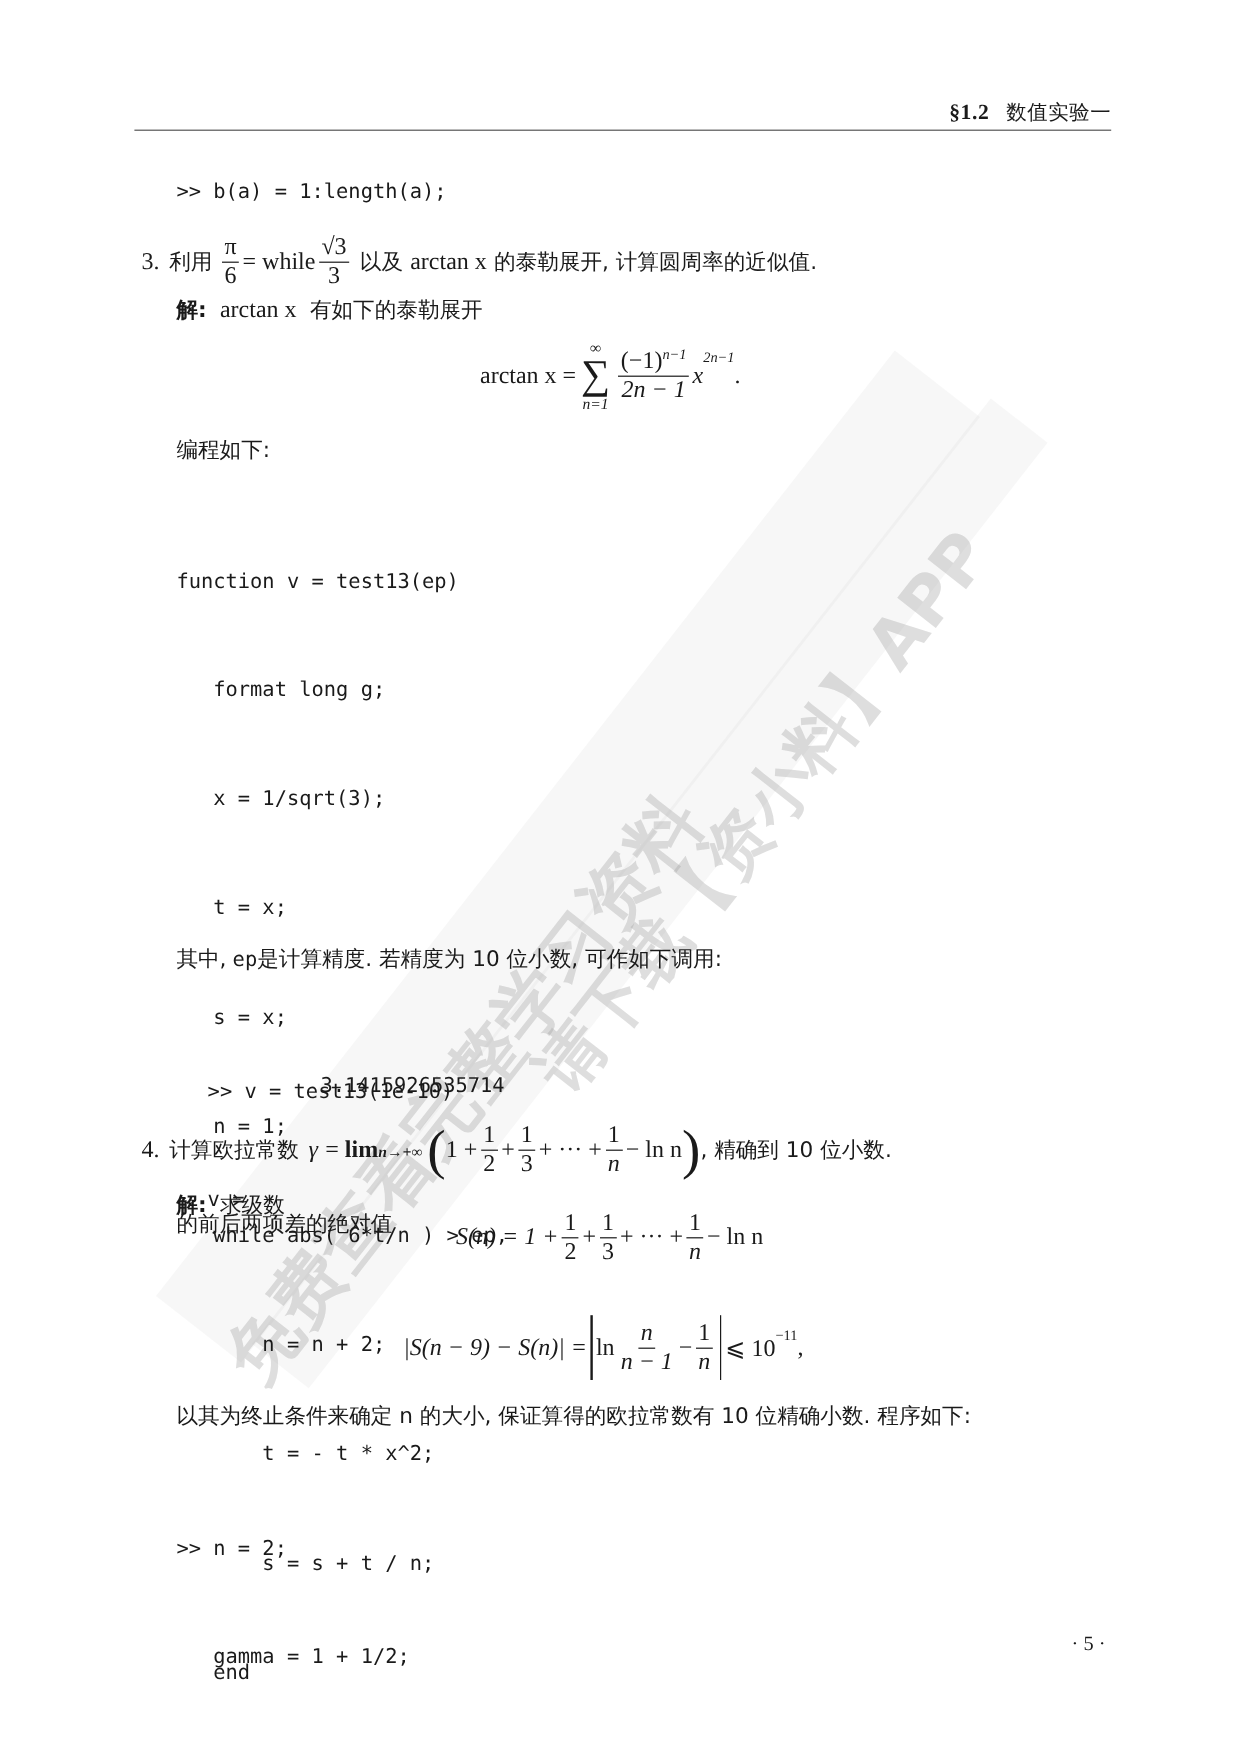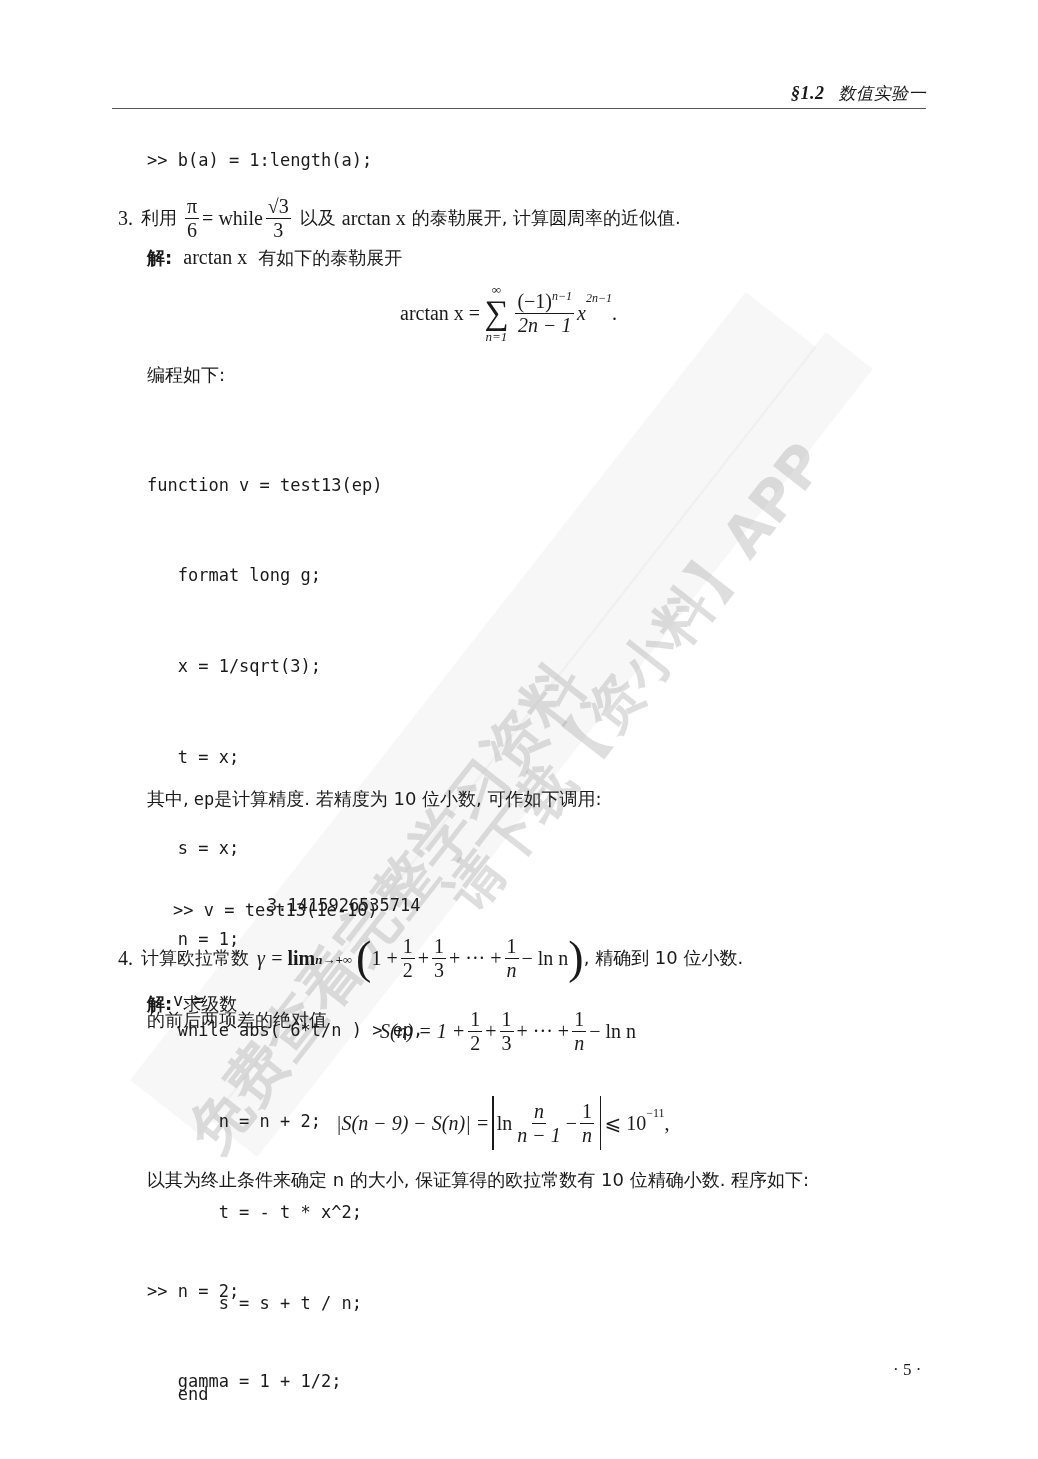"§1.2 数值实验一" .running-head { font-style: italic -> none }
